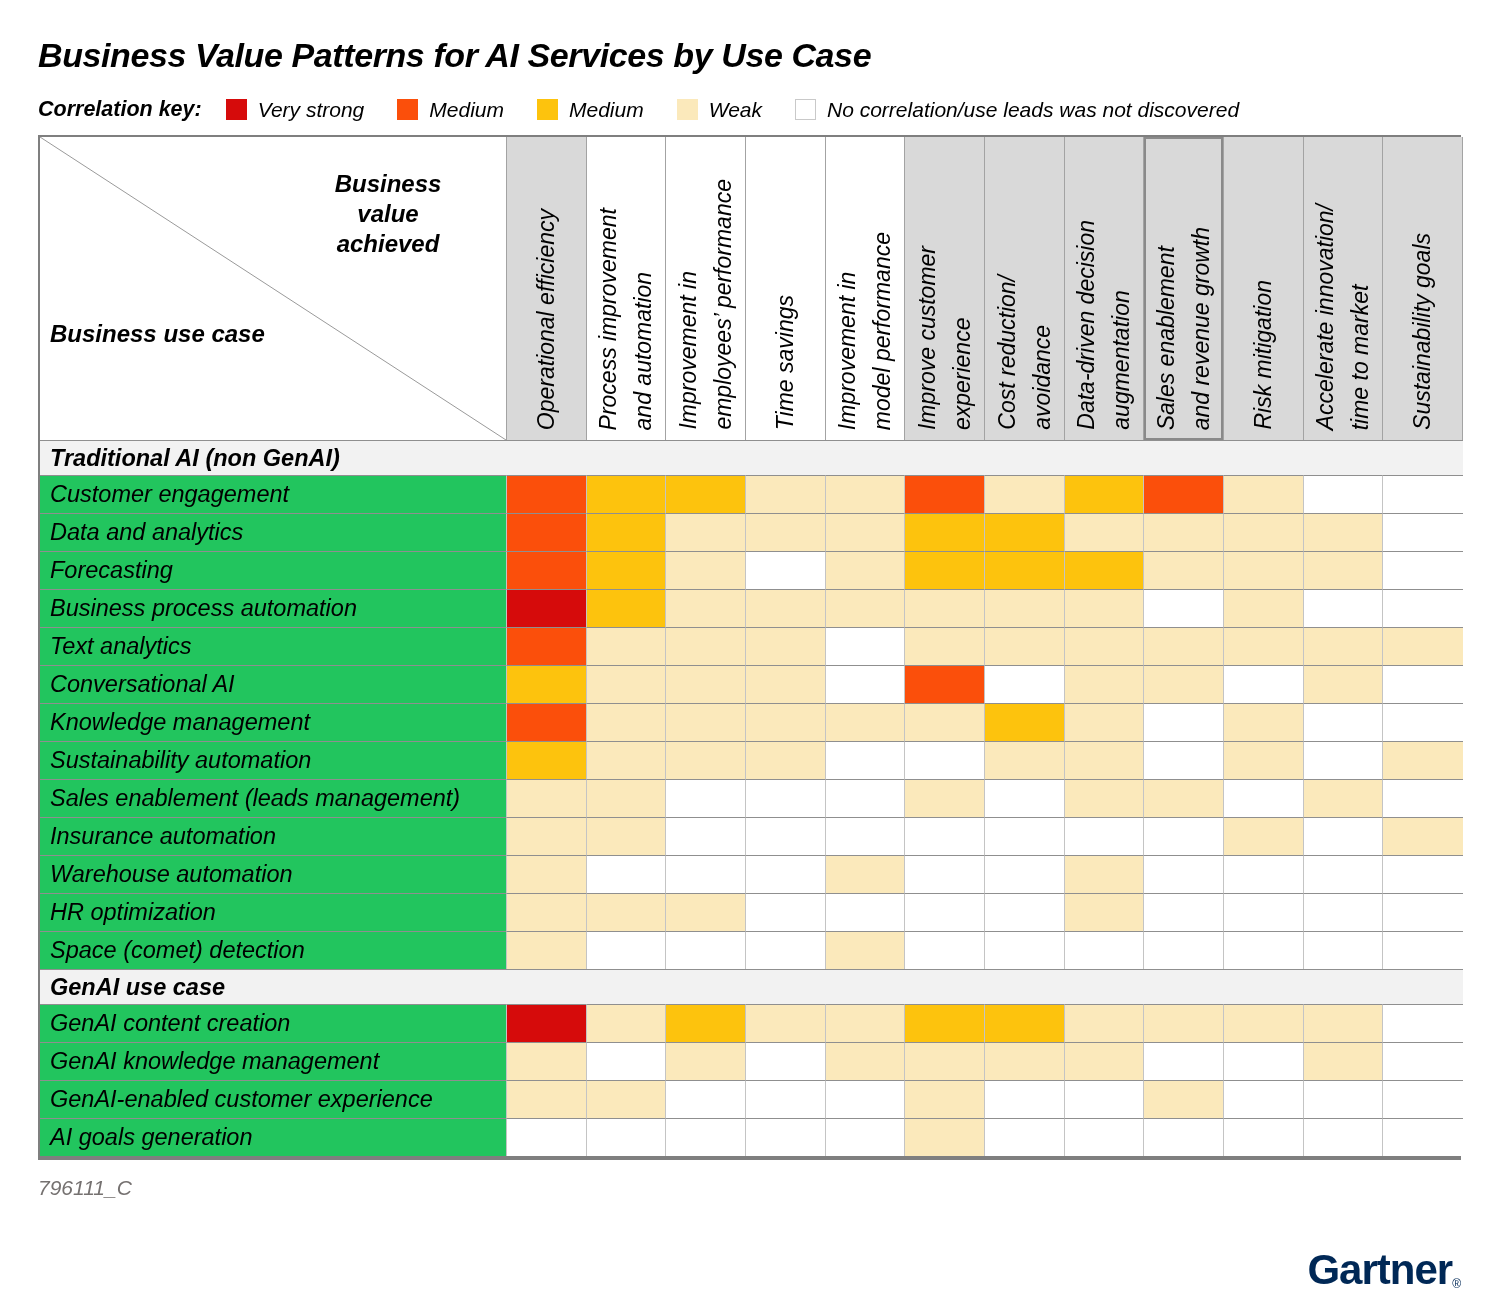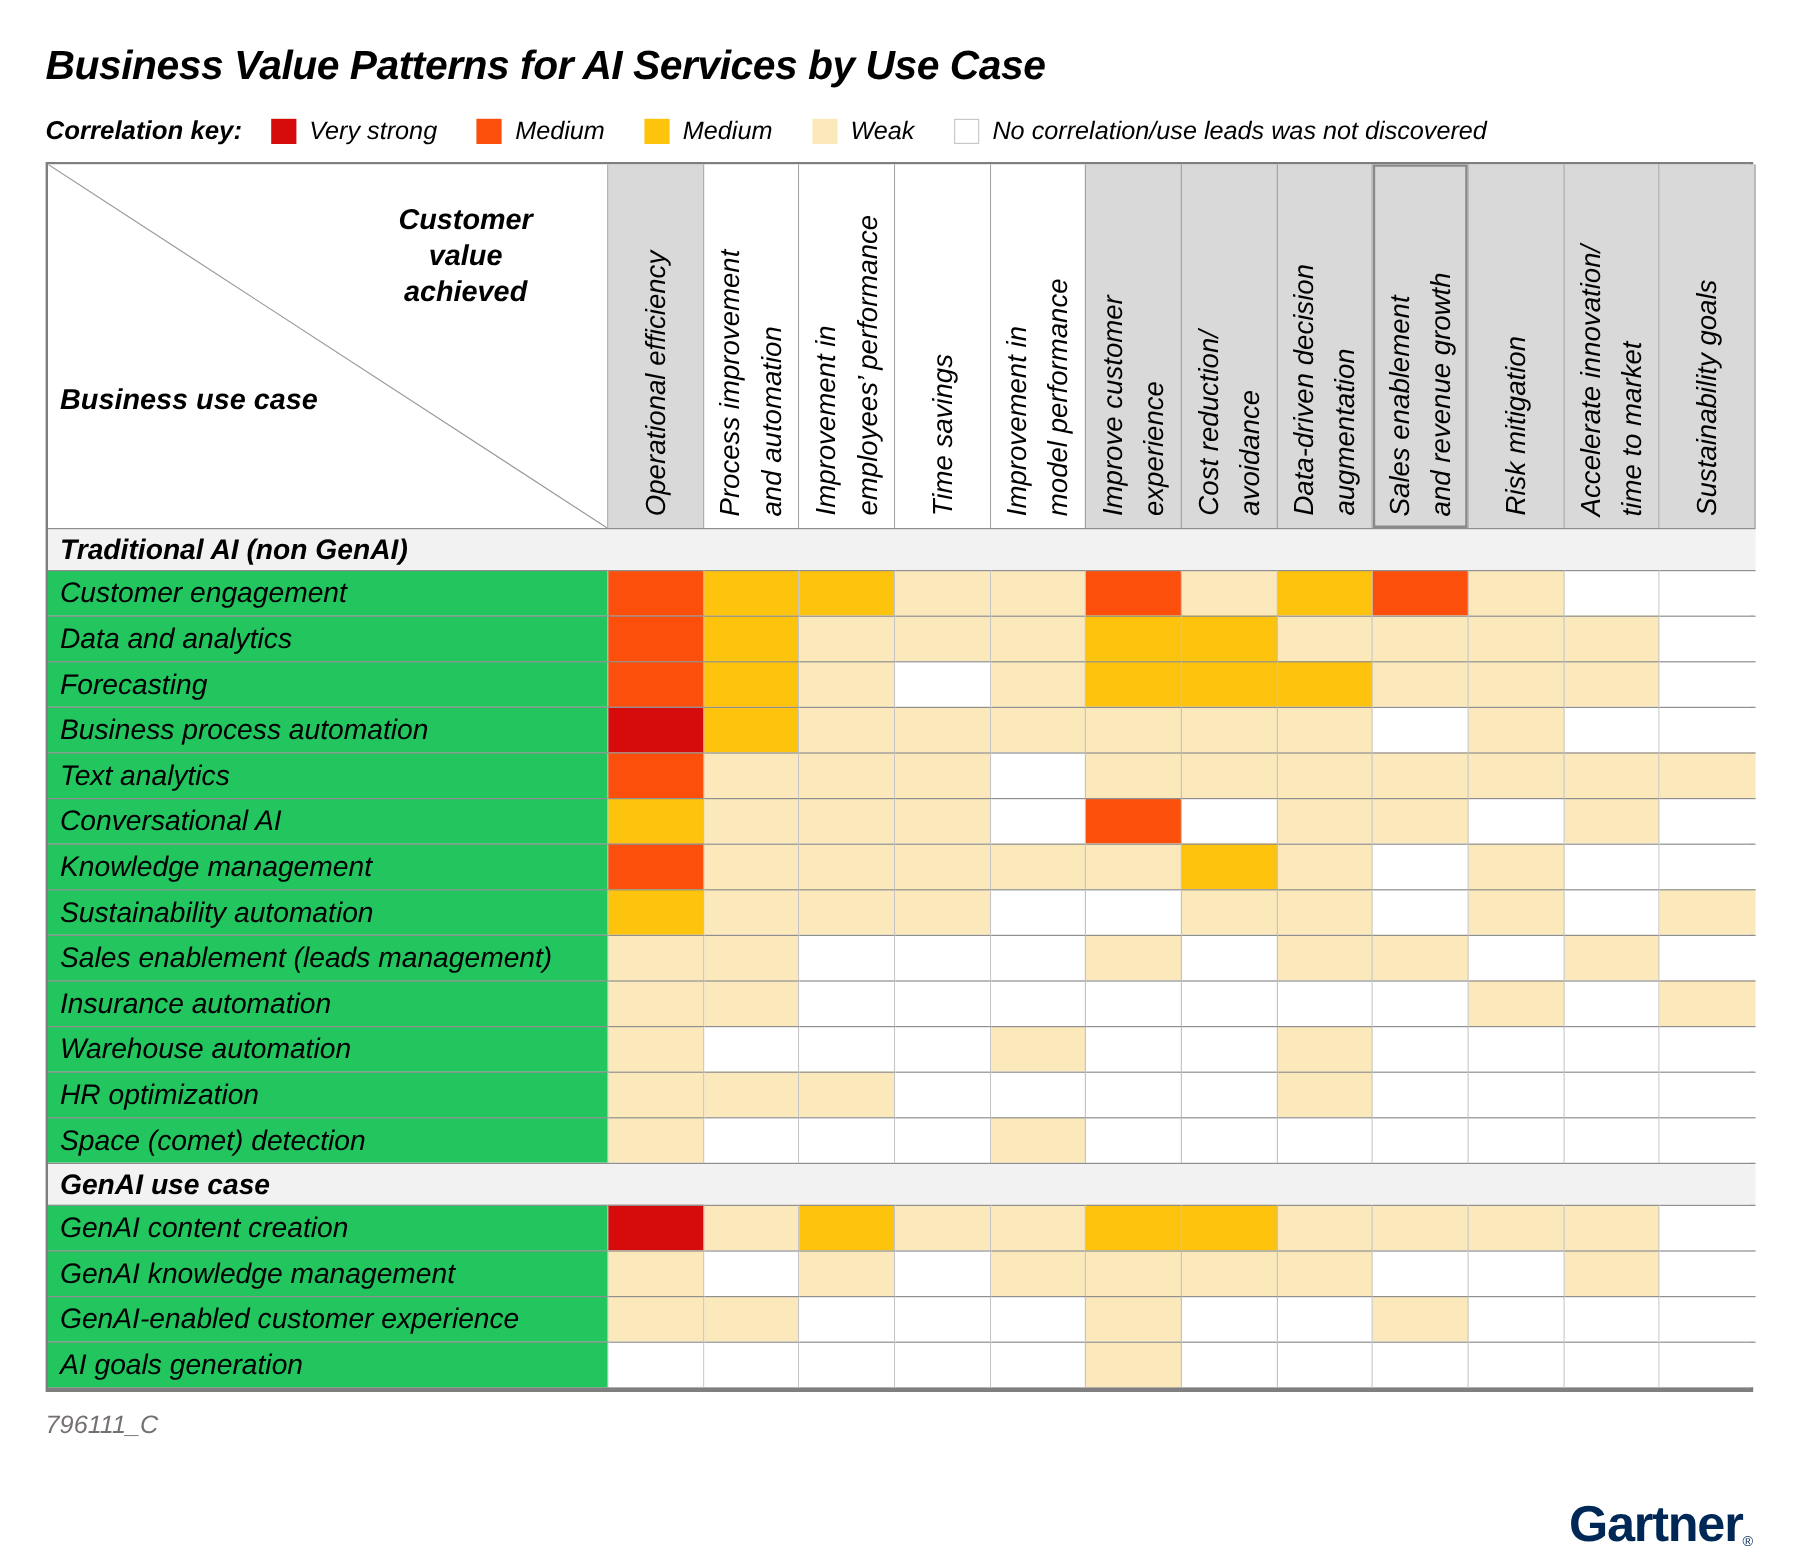"Customer value achieved" div.top-label { text: Customer -> Business }
